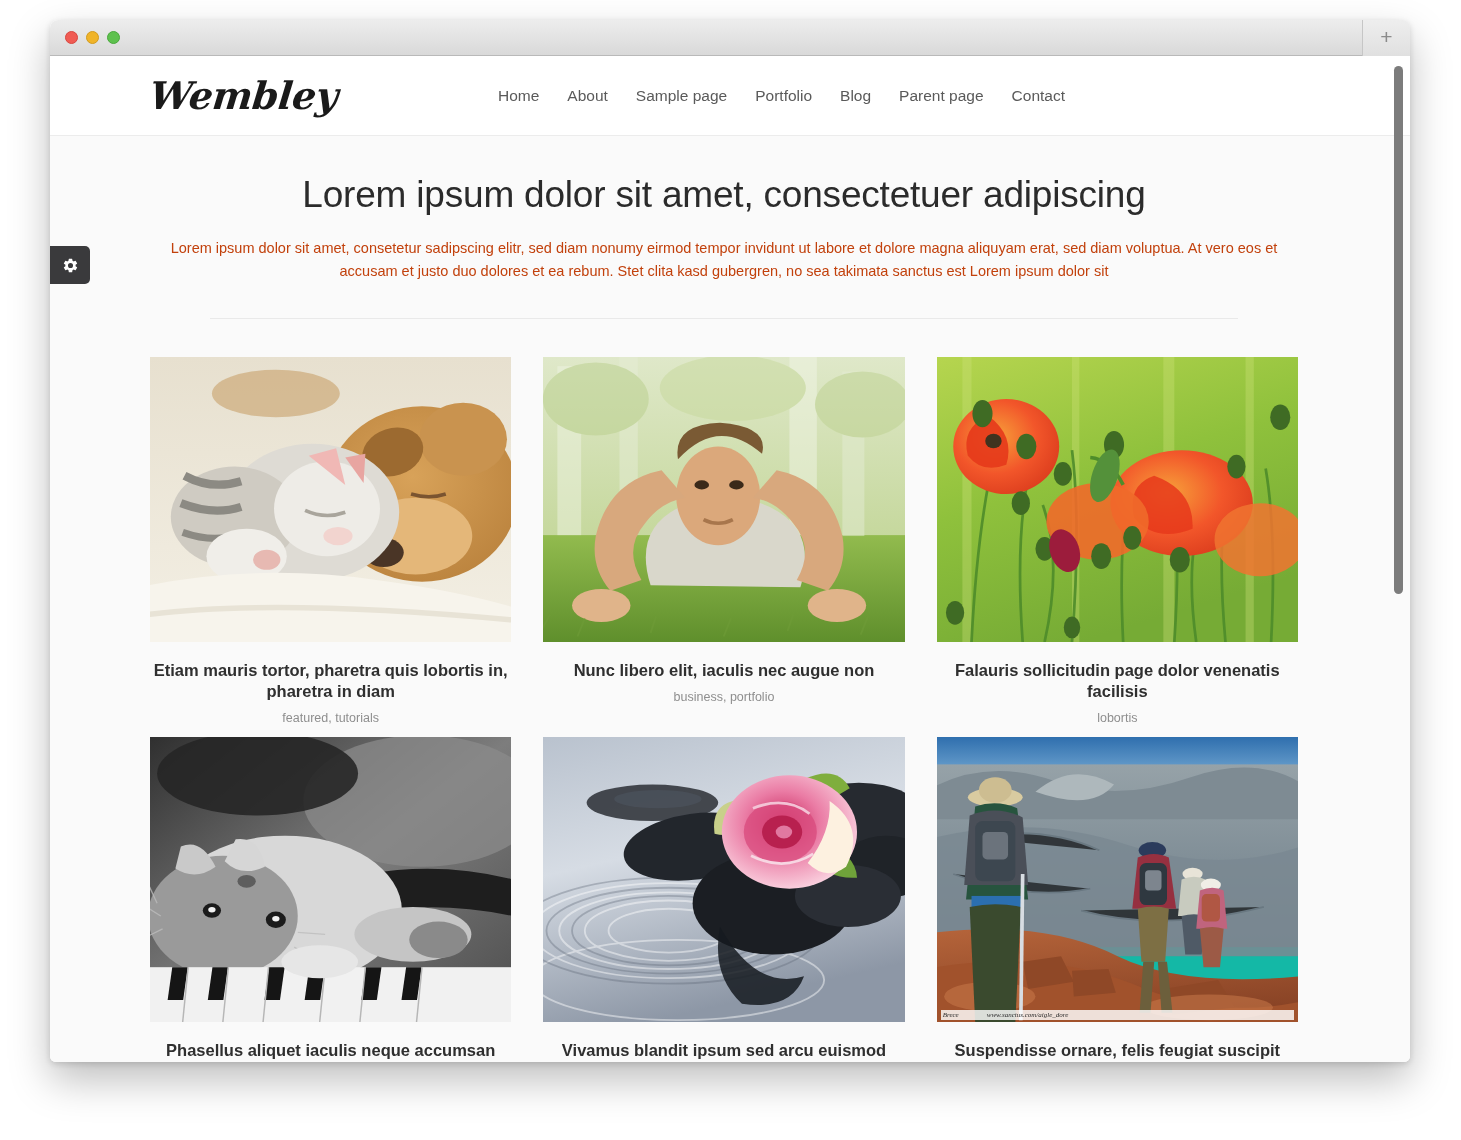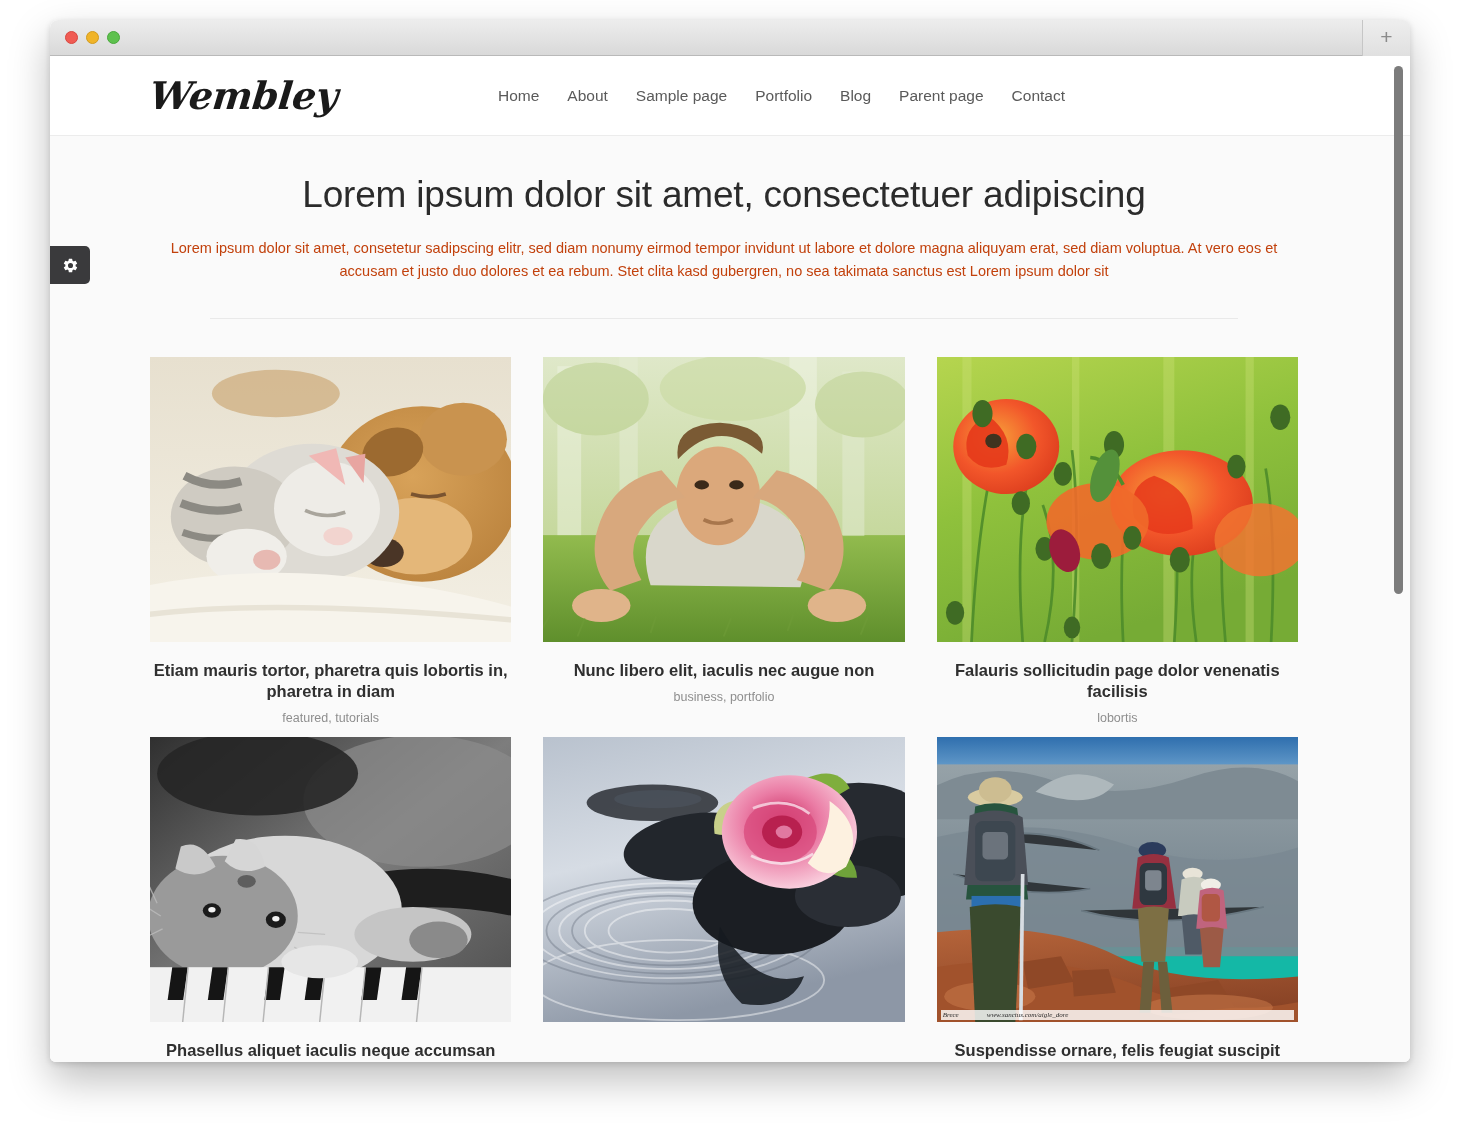"Vivamus blandit ipsum sed arcu" div.card-title { html: none -> <div>Vivamus blandit ipsum sed arcu euismod</div> }
